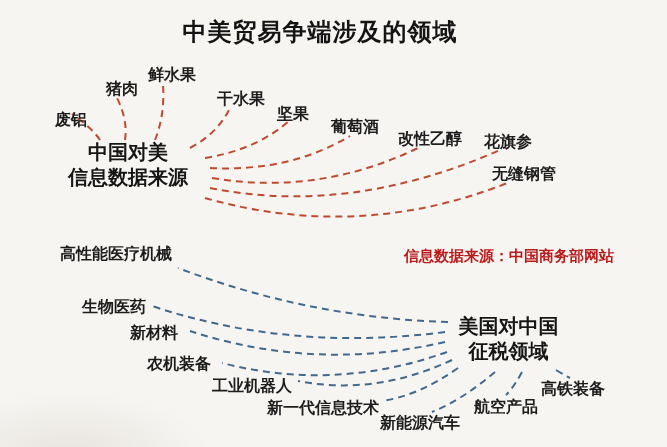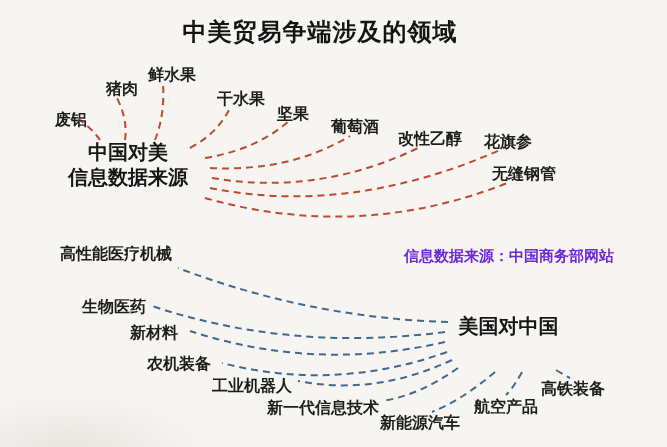"信息数据来源：中国商务部网站" .source-note { color: #6d28d9 -> #b91c1c }
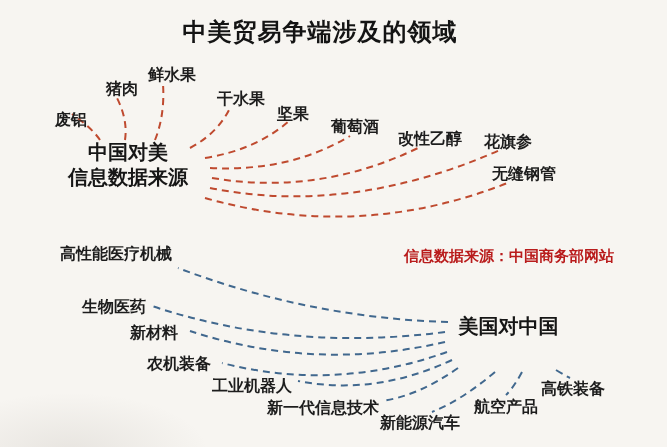"征税领域" div { html: none -> <div>征税领域</div> }
